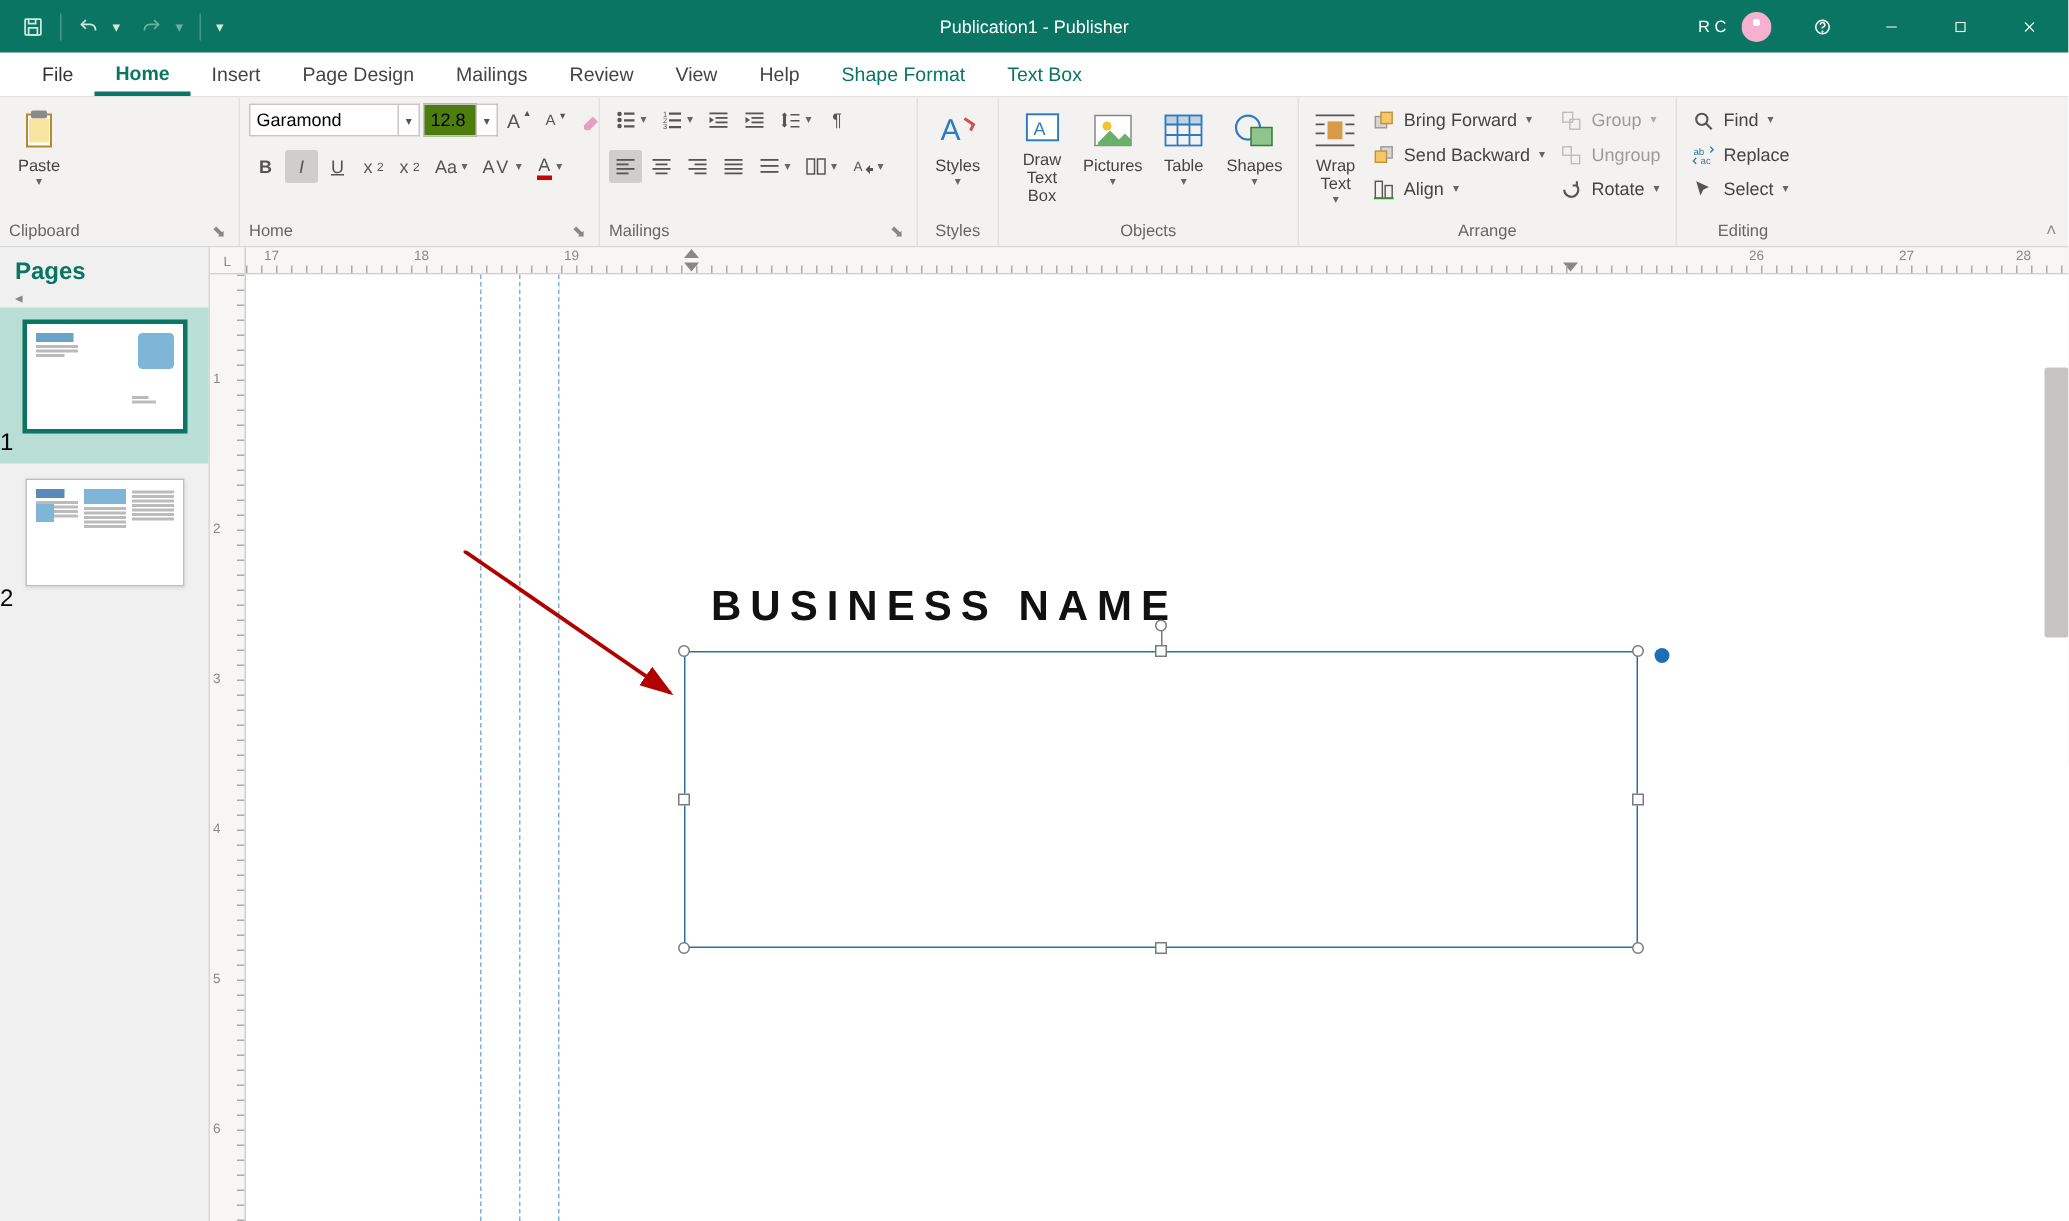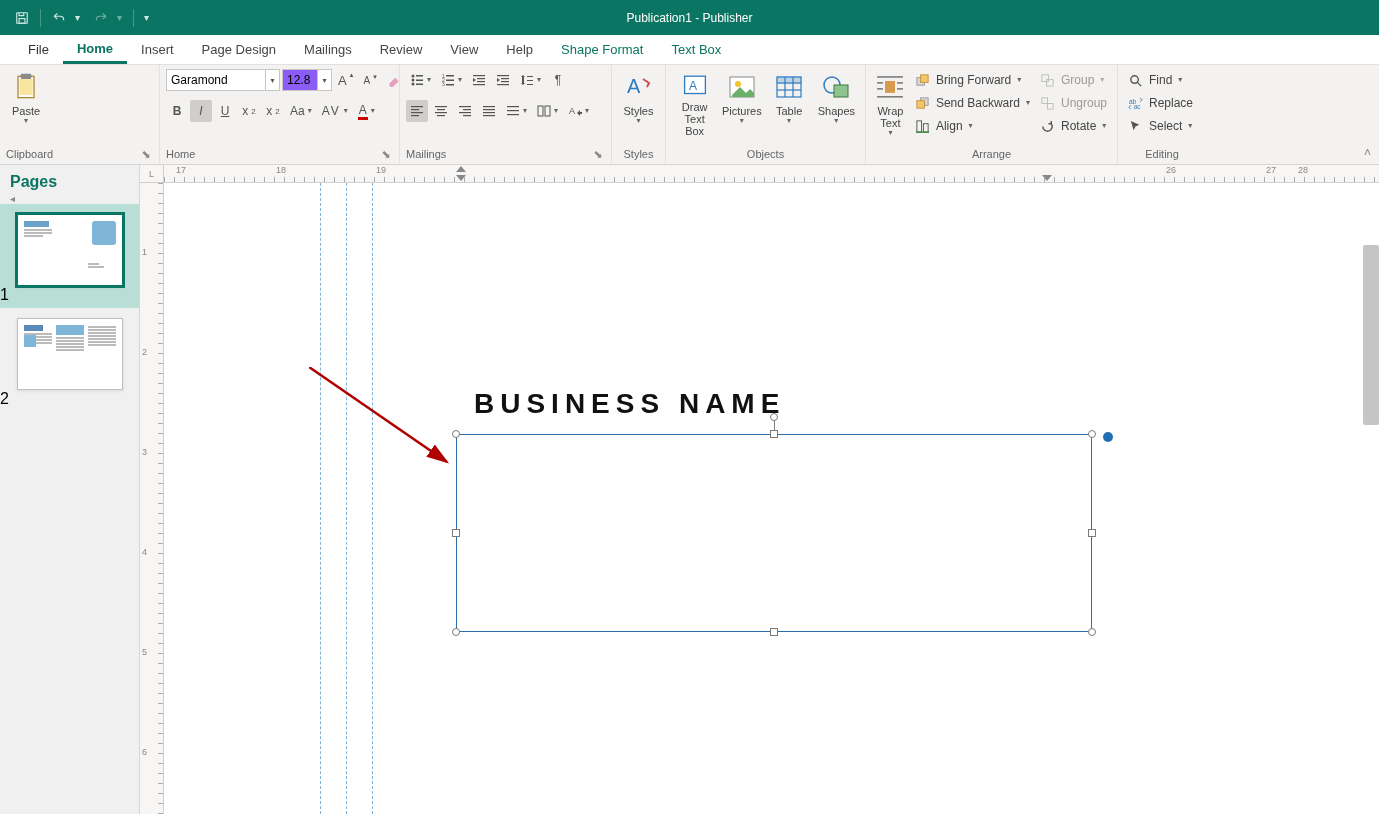"R C" div.titlebar-right { html: none -> <div> <span>R C</span> <div></div> <div> <svg> <circle></circle> <path></path> <circle></circle> </svg> </div> <div> <svg> <line></line> </svg> </div> <div> <svg> <rect></rect> </svg> </div> <div> <svg> <line></line> <line></line> </svg> </div> </div> }
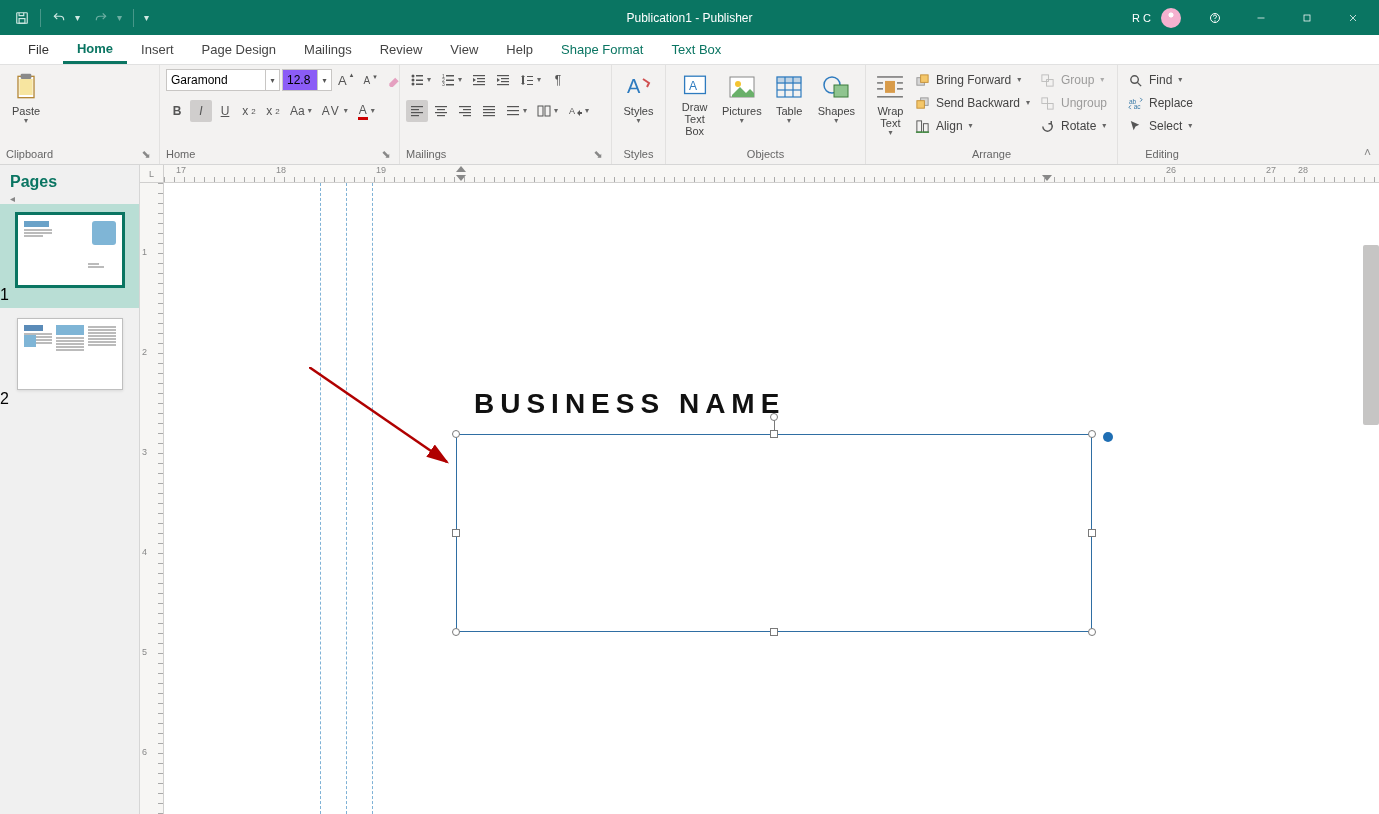"12.8" input.fontsize { background: #8b5cf6 -> #4d7c0f }
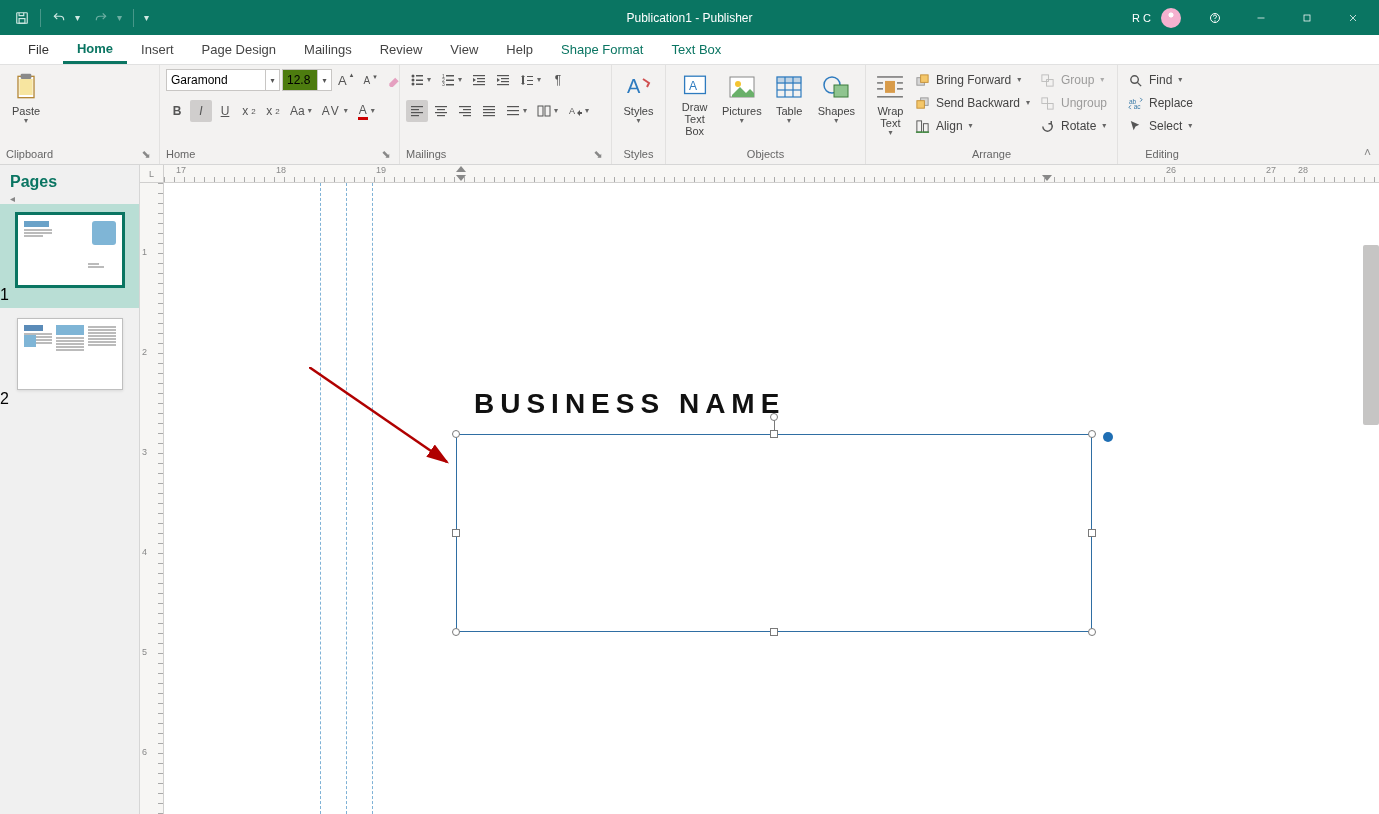"28" div.ruler-label { left: 1134px -> 1180px }
